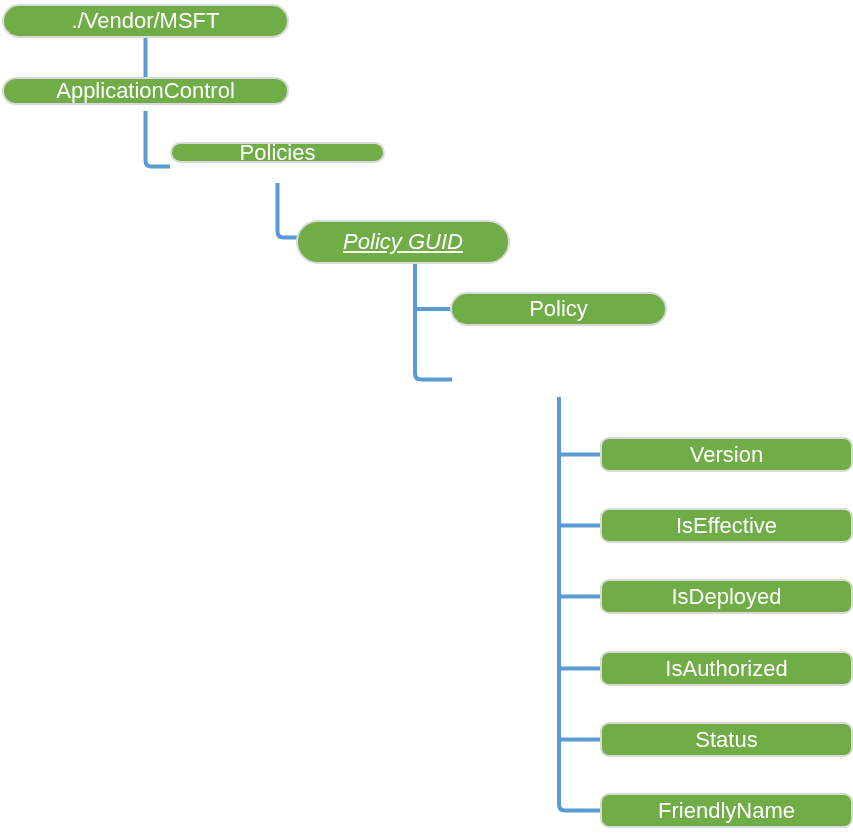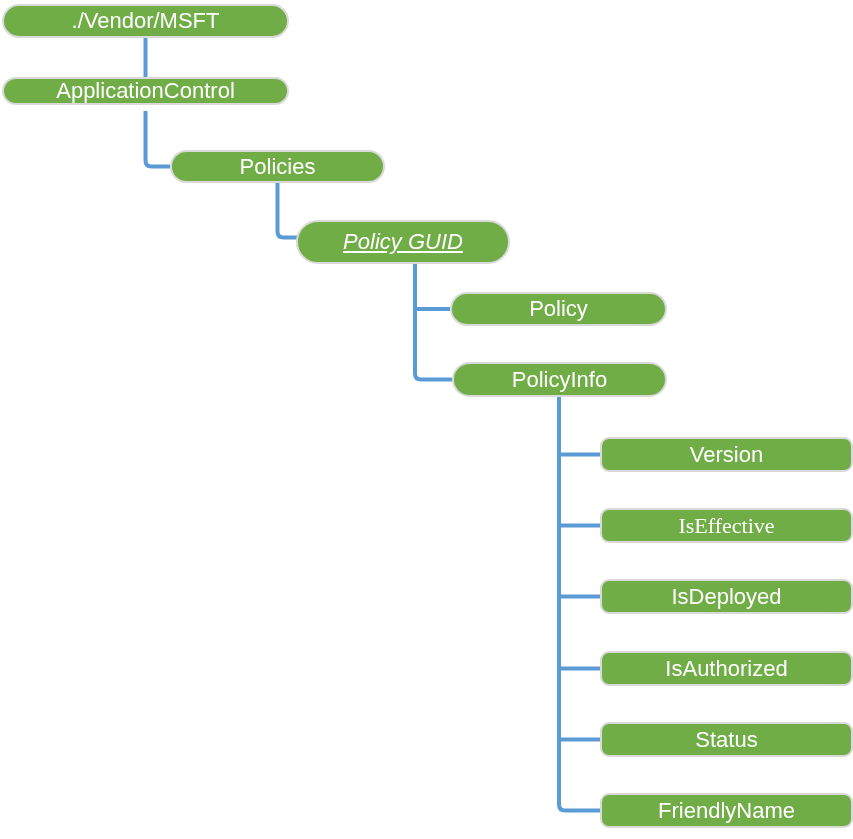"Policies" #n-policies { height: 33px -> 21px; top: 150px -> 142px }
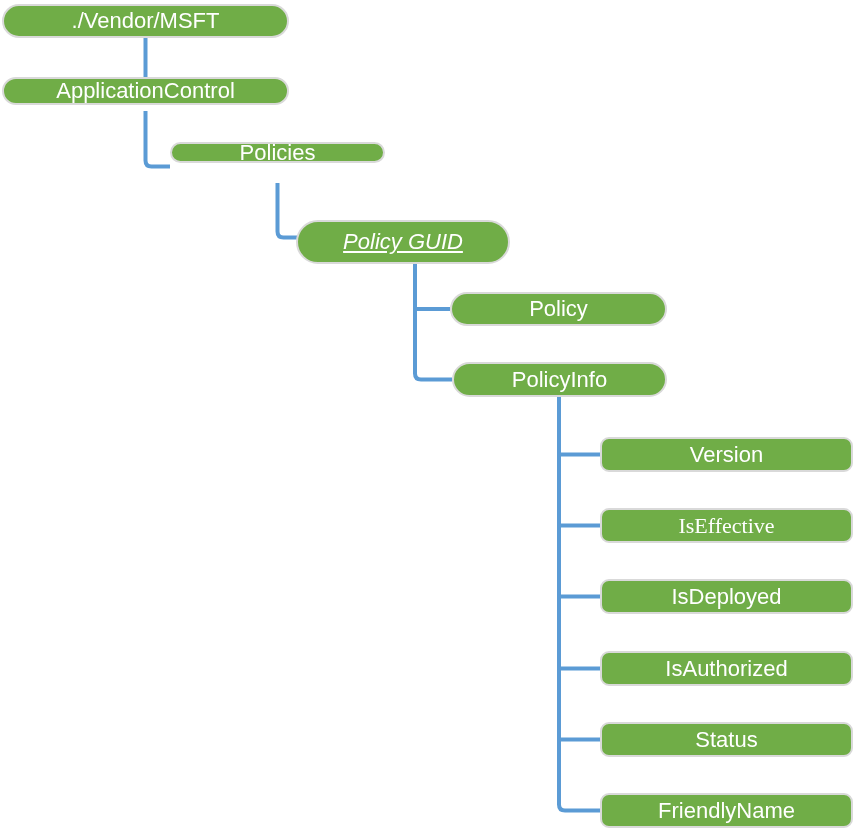"PolicyInfo" div.node { html: <div>PolicyInfo</div> -> none }
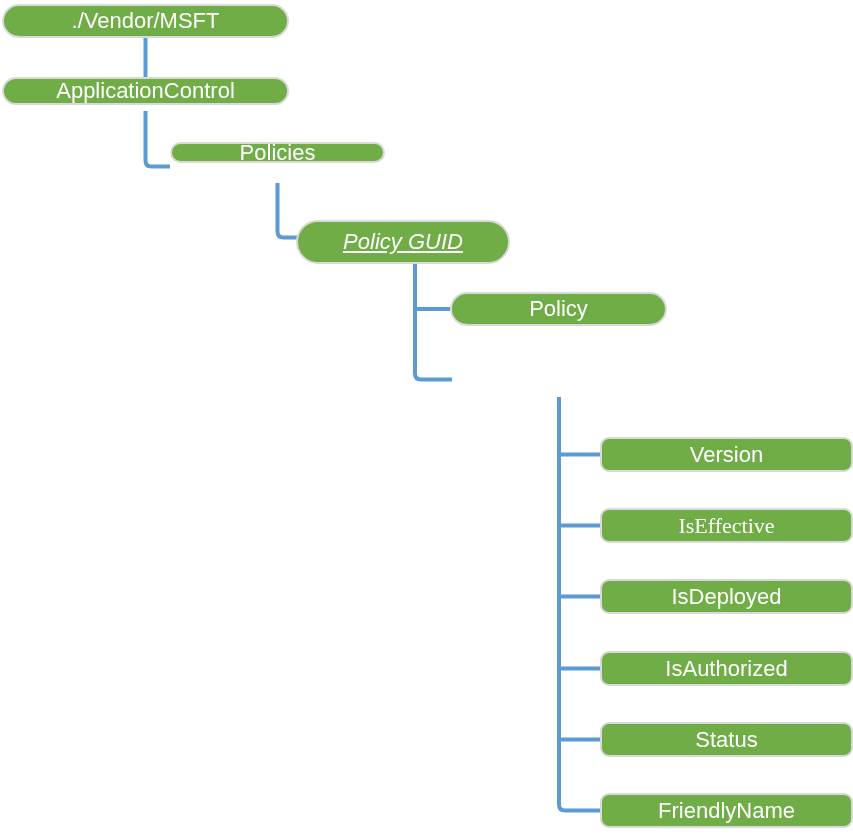"IsEffective" #n-iseffective { font-family: Liberation Serif, serif -> none }
